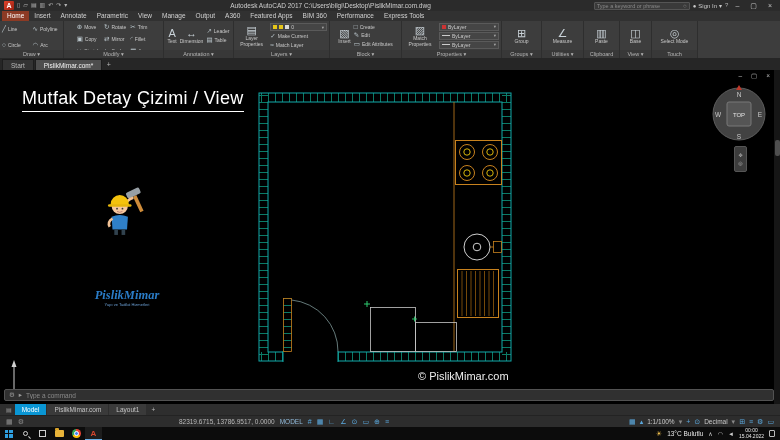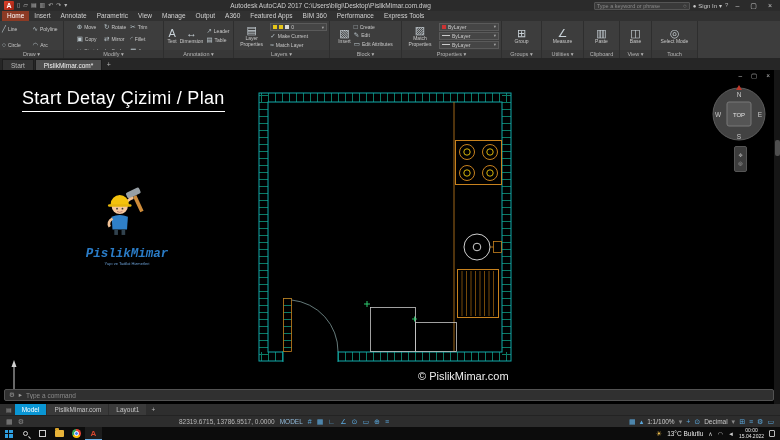"Start Detay Çizimi / Plan" div.heading { text: Start Detay Çizimi / Plan -> Mutfak Detay Çizimi / View }
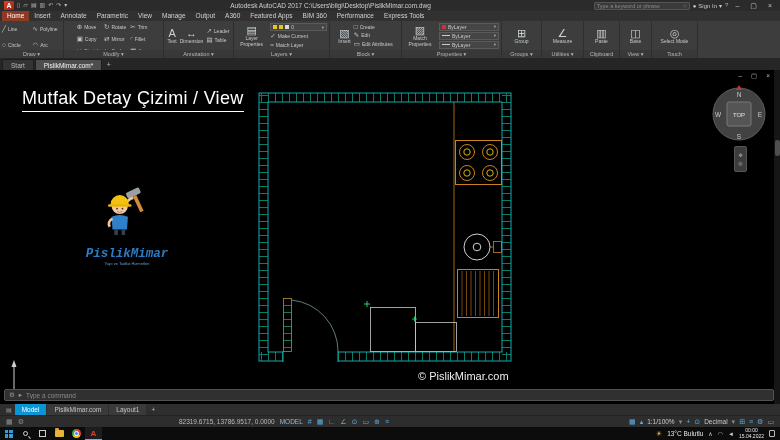"PislikMimar" .logo-name { font-family: Liberation Mono, monospace -> Liberation Serif, serif; margin-top: none -> 41px }
